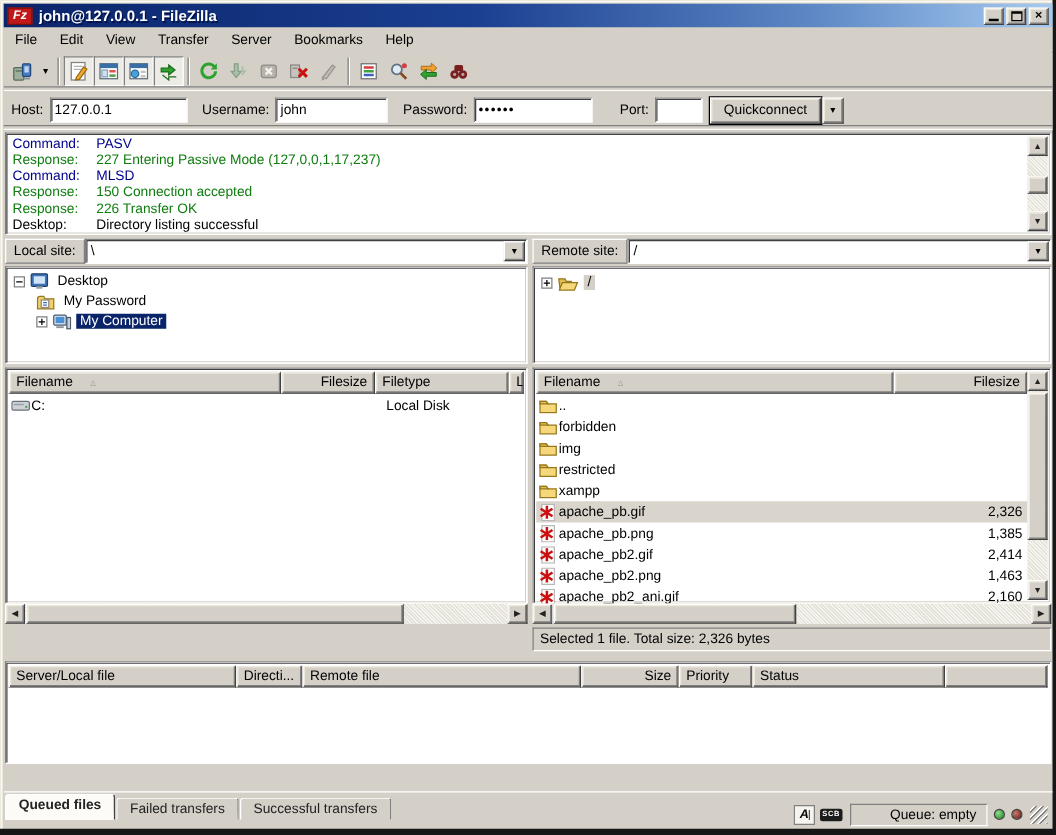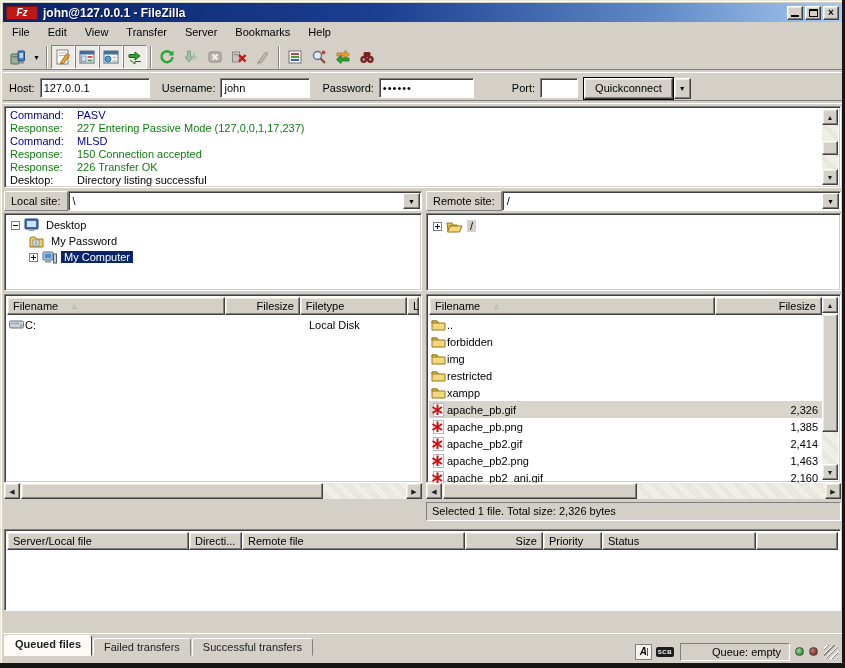"Fz" .fz-logo { width: 32px -> 20px }
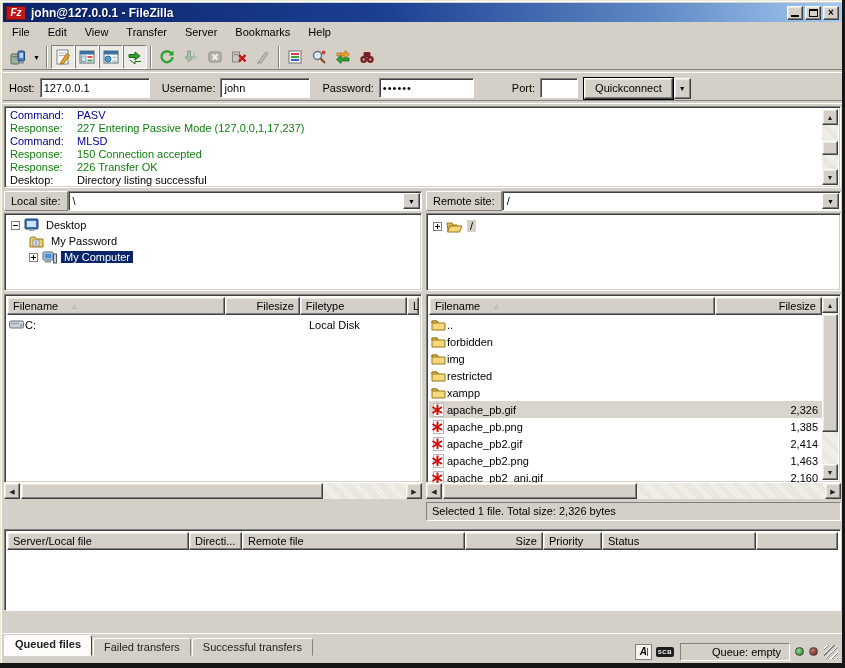"Port:" span.lbl { margin-left: 38px -> 22px }
